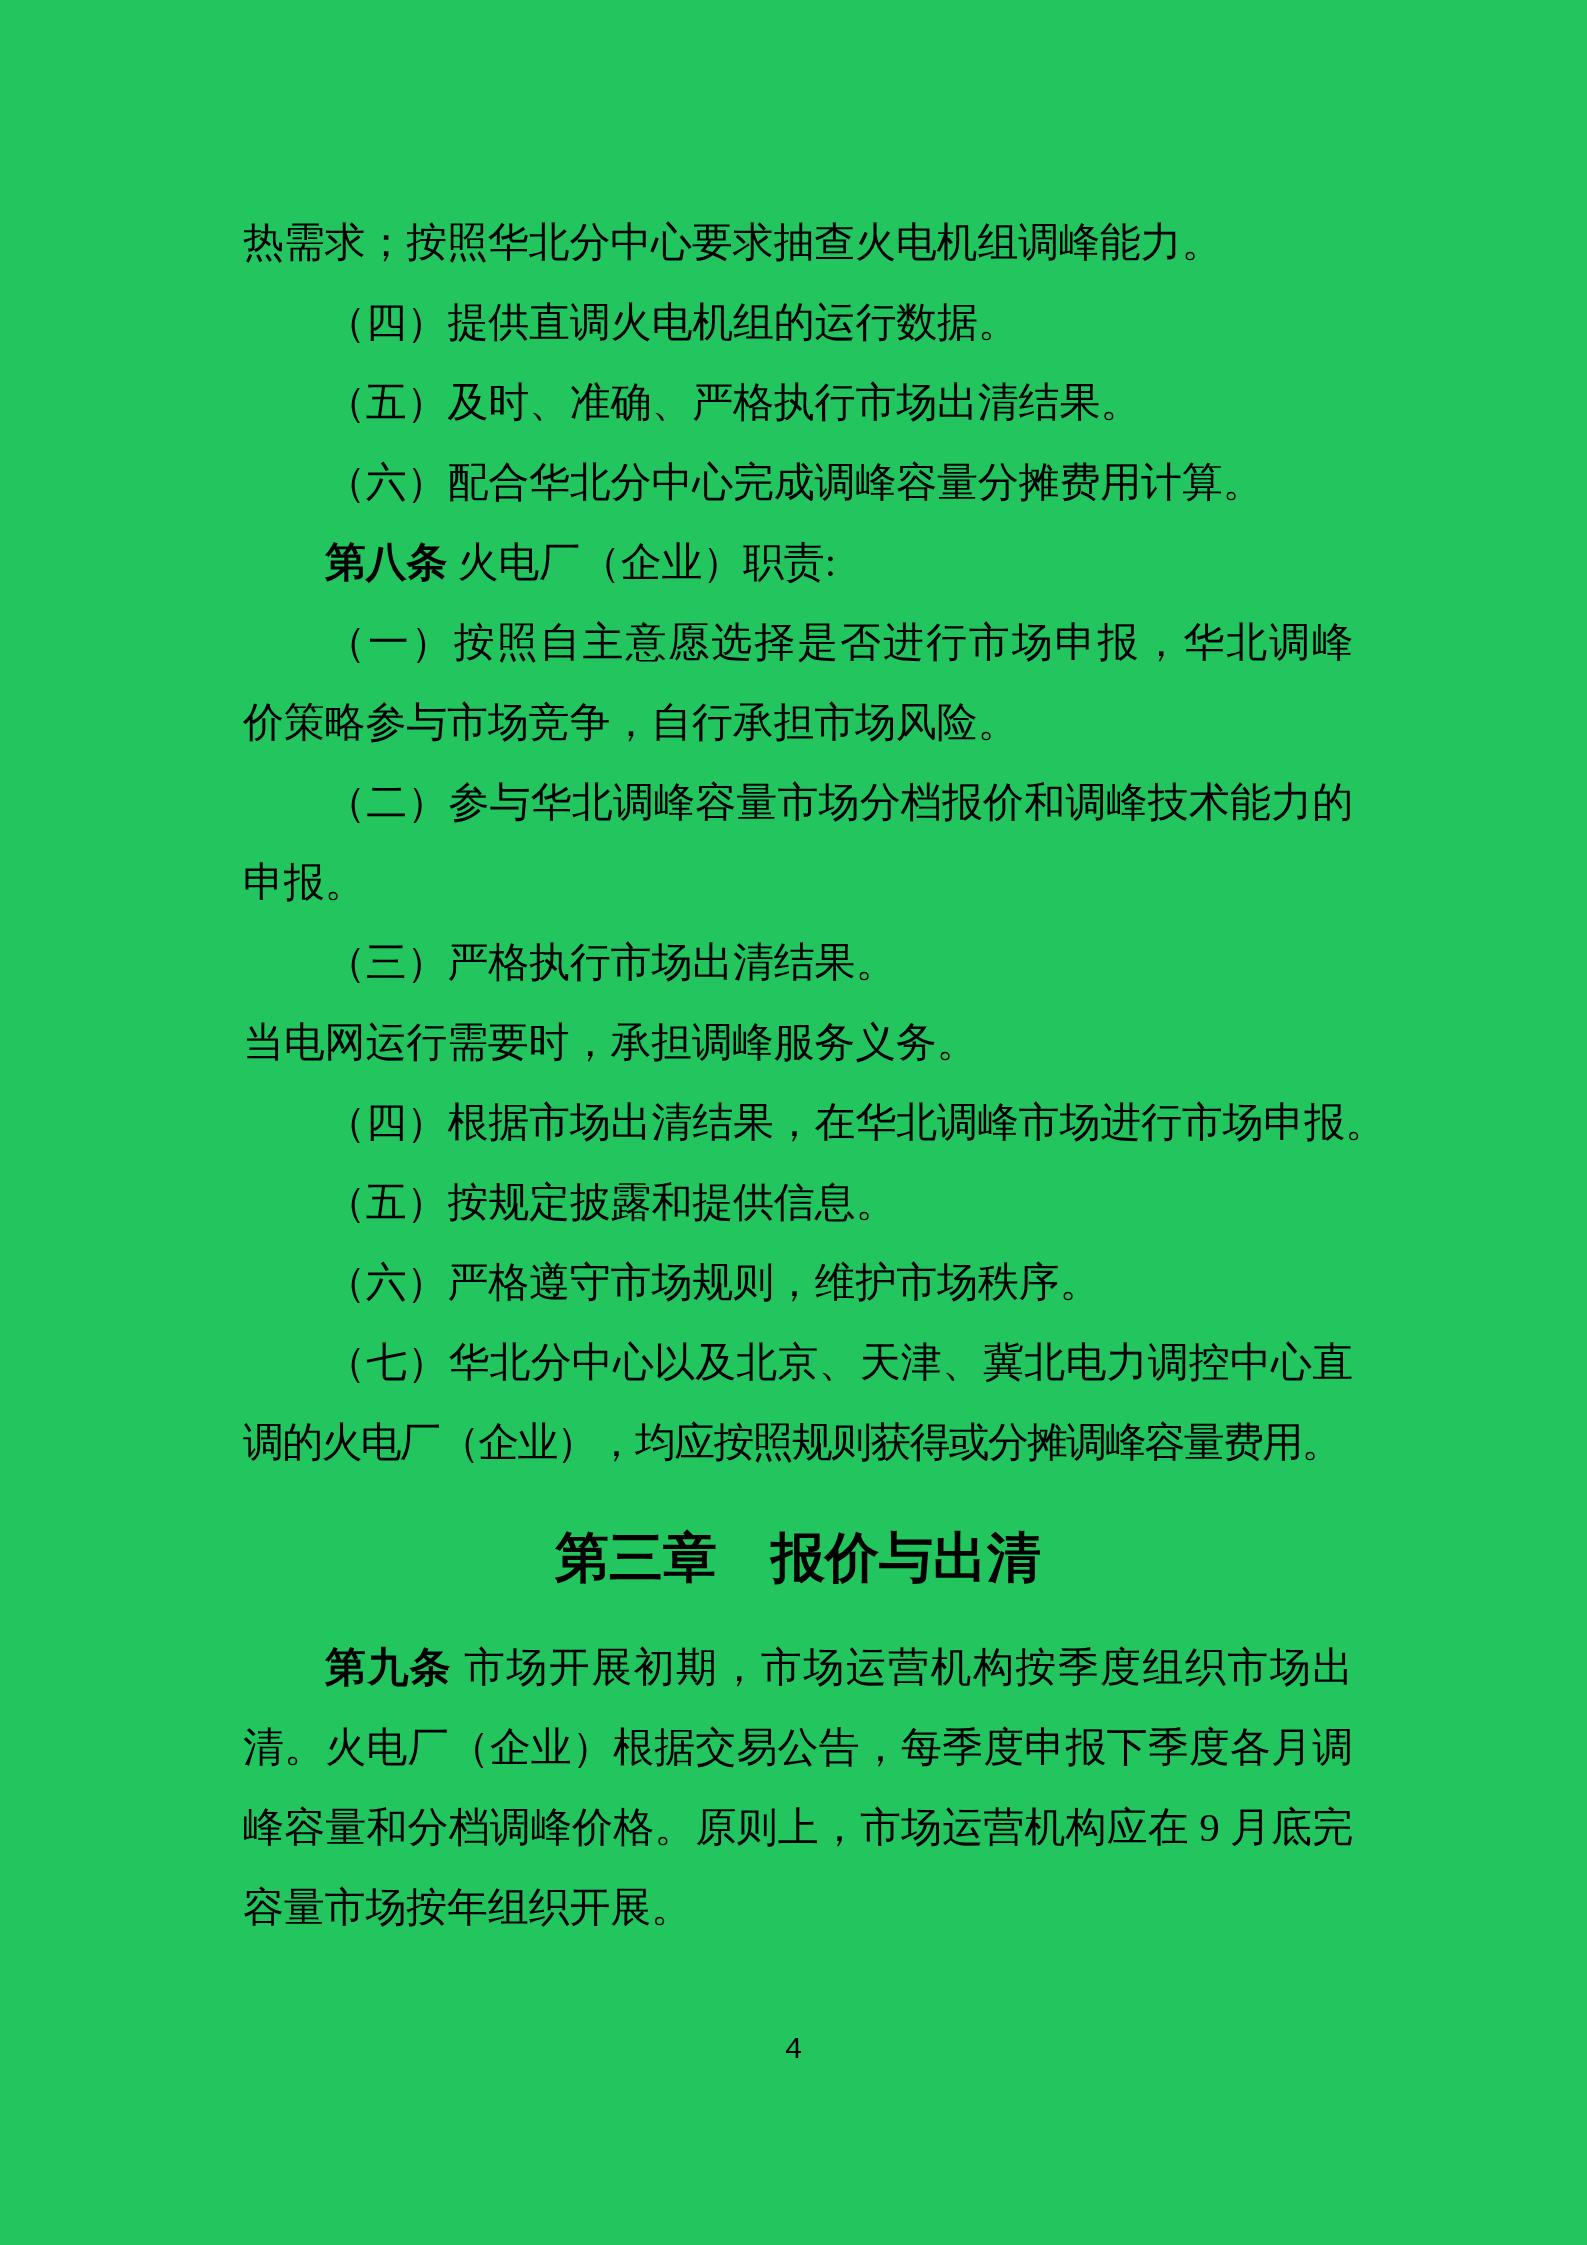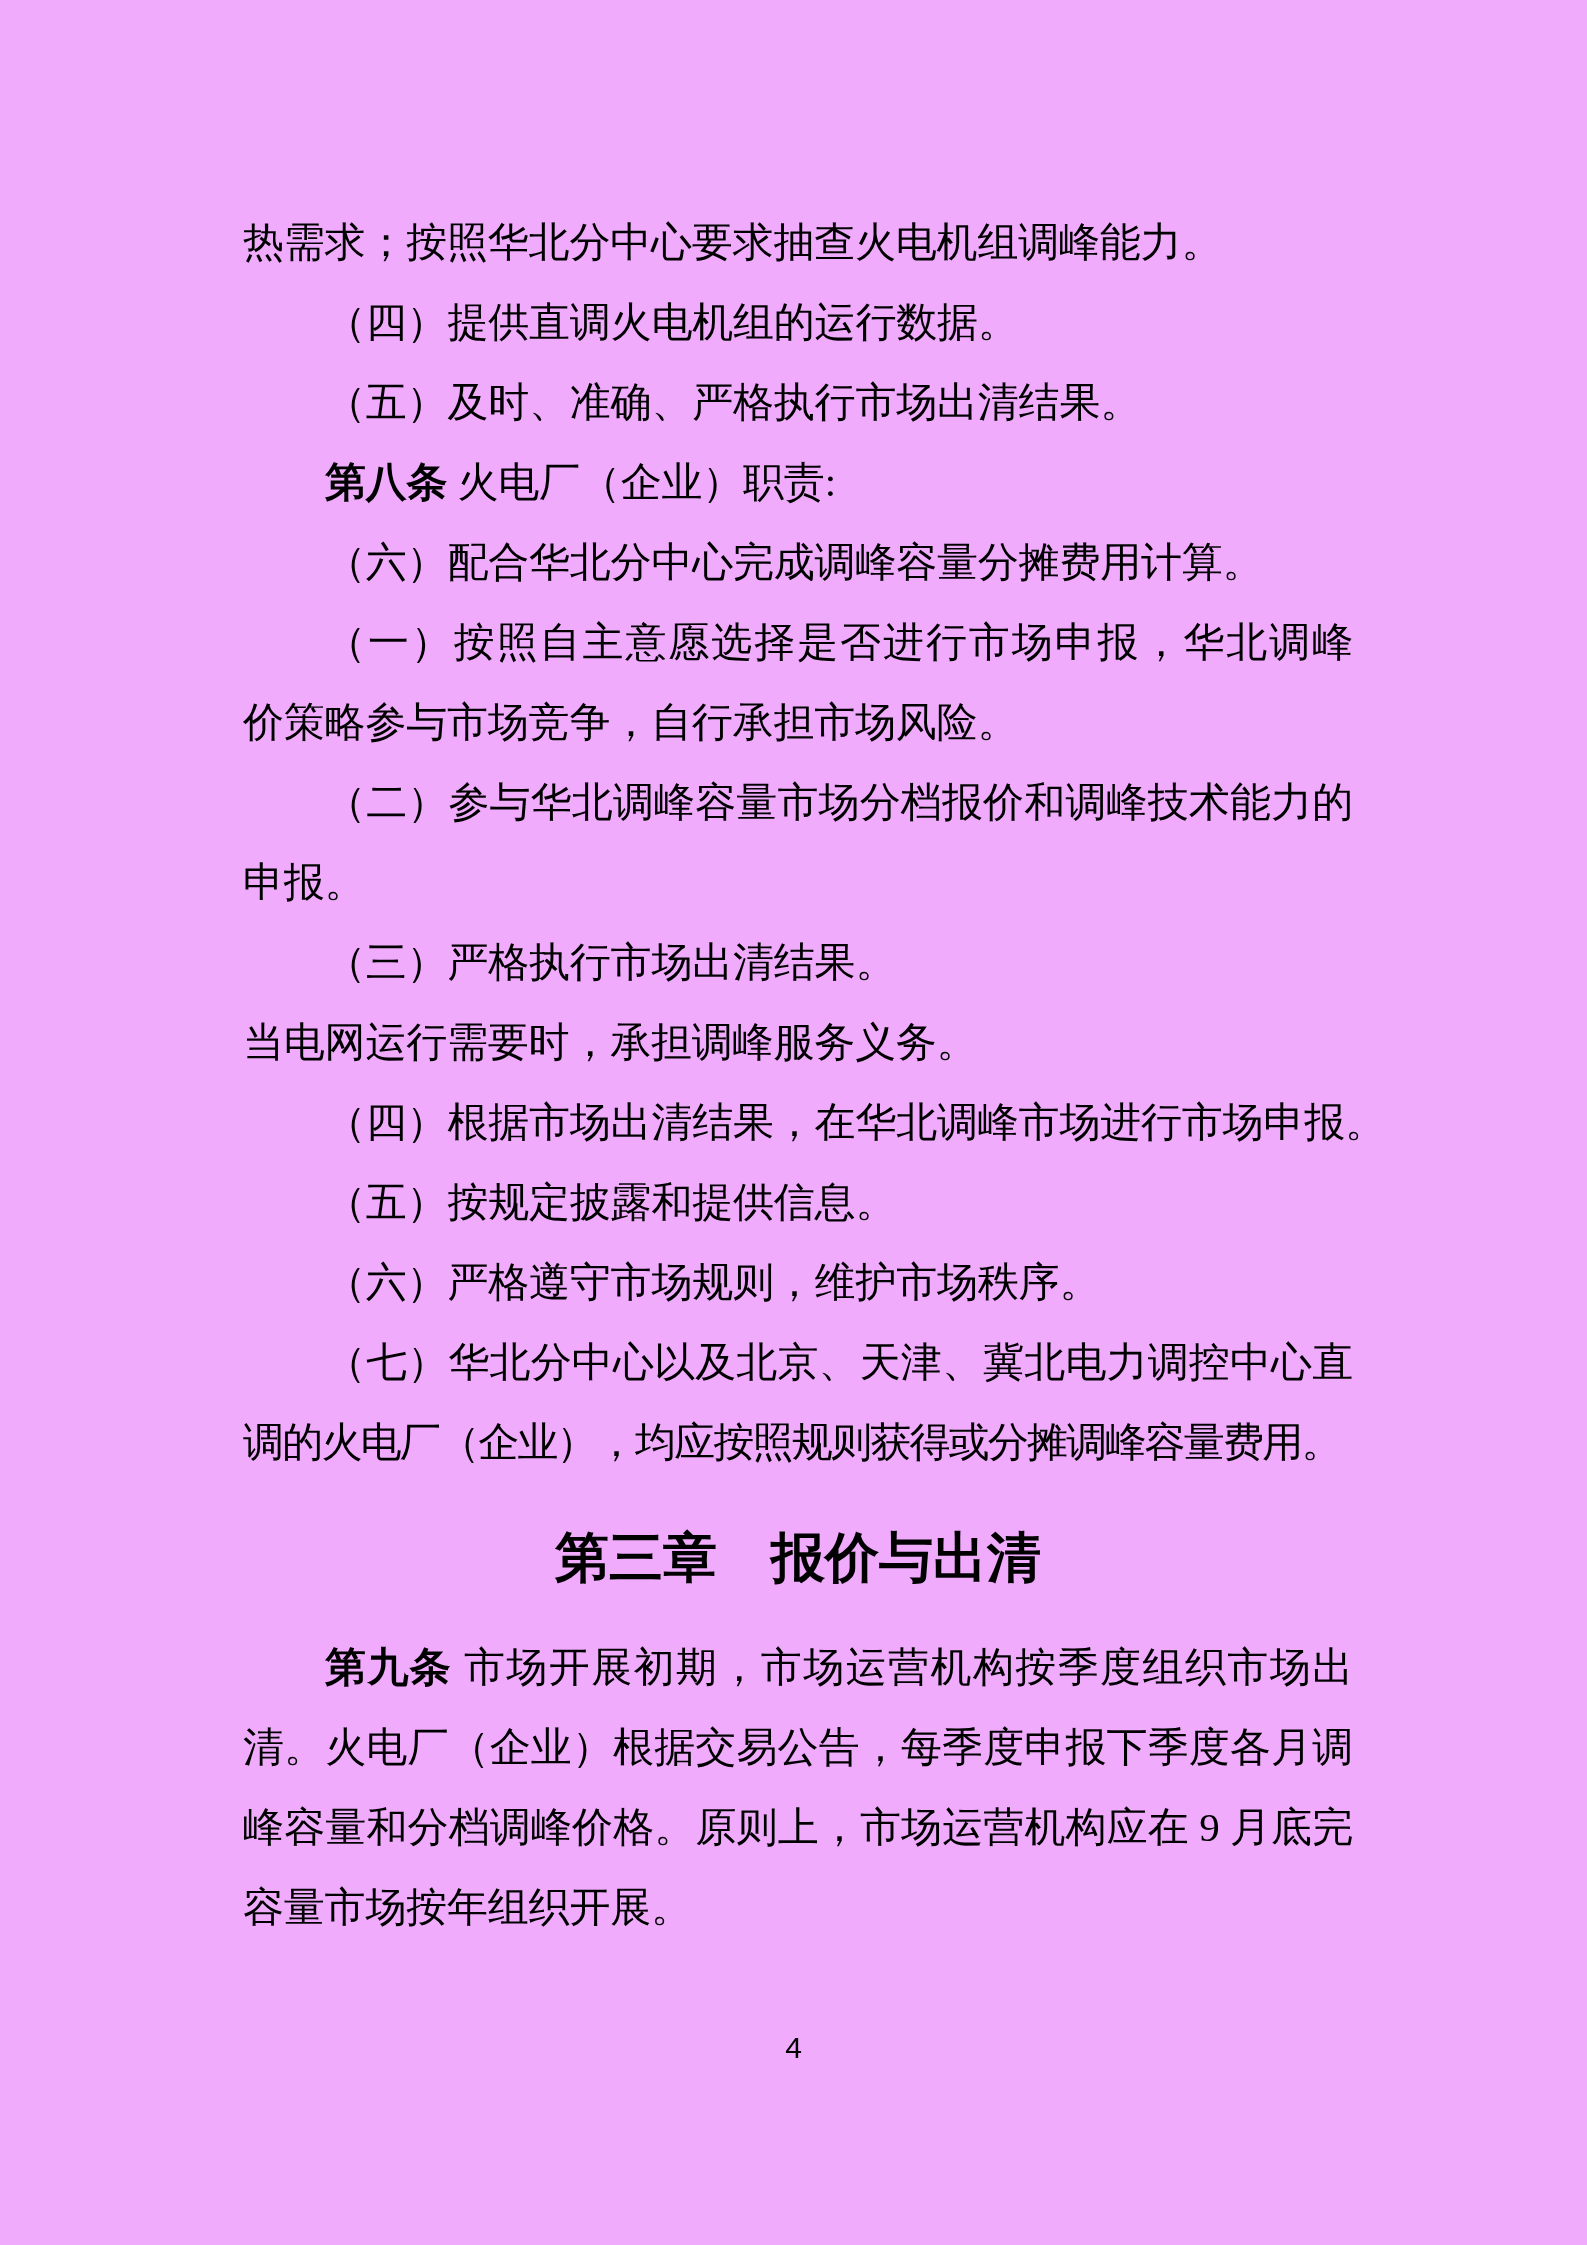"热需求；按照华北分中心要求抽查火电机组调峰能力。" .page { background: #f0abfc -> #22c55e }
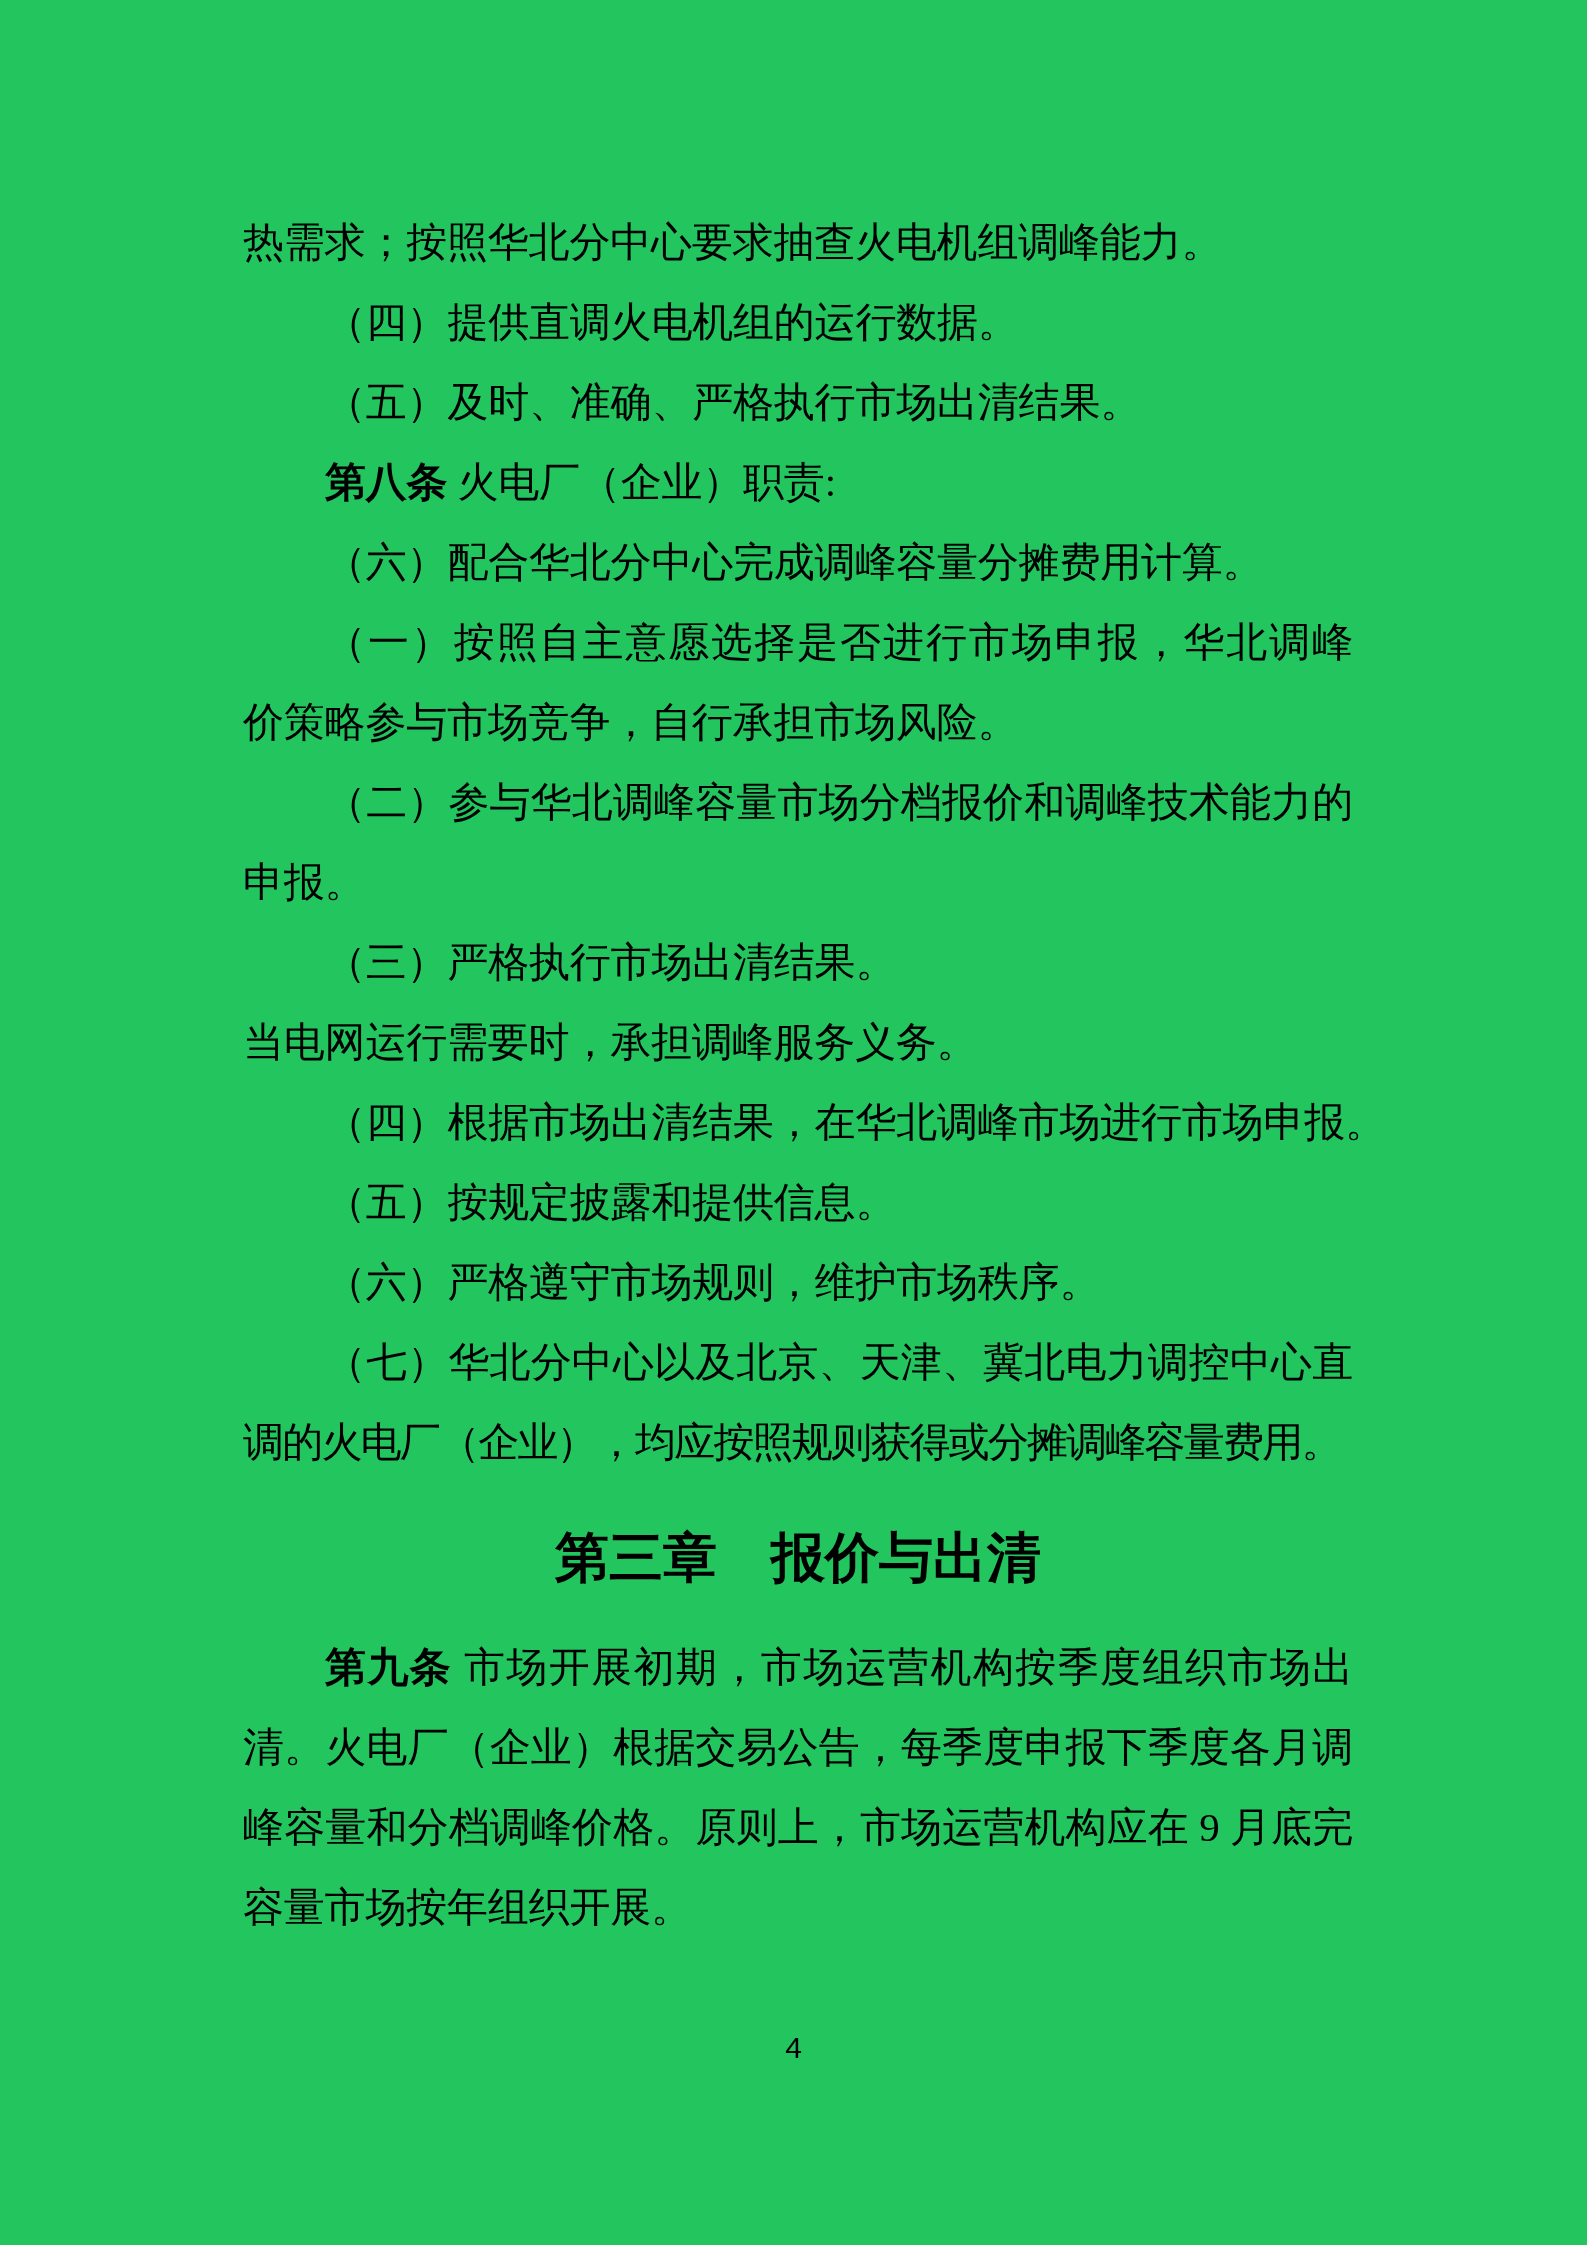"第八条 火电厂（企业）职责:" div.line { order: before "（六）配合华北分中心完成调峰容量分摊费用计算。" -> after "（六）配合华北分中心完成调峰容量分摊费用计算。" }
